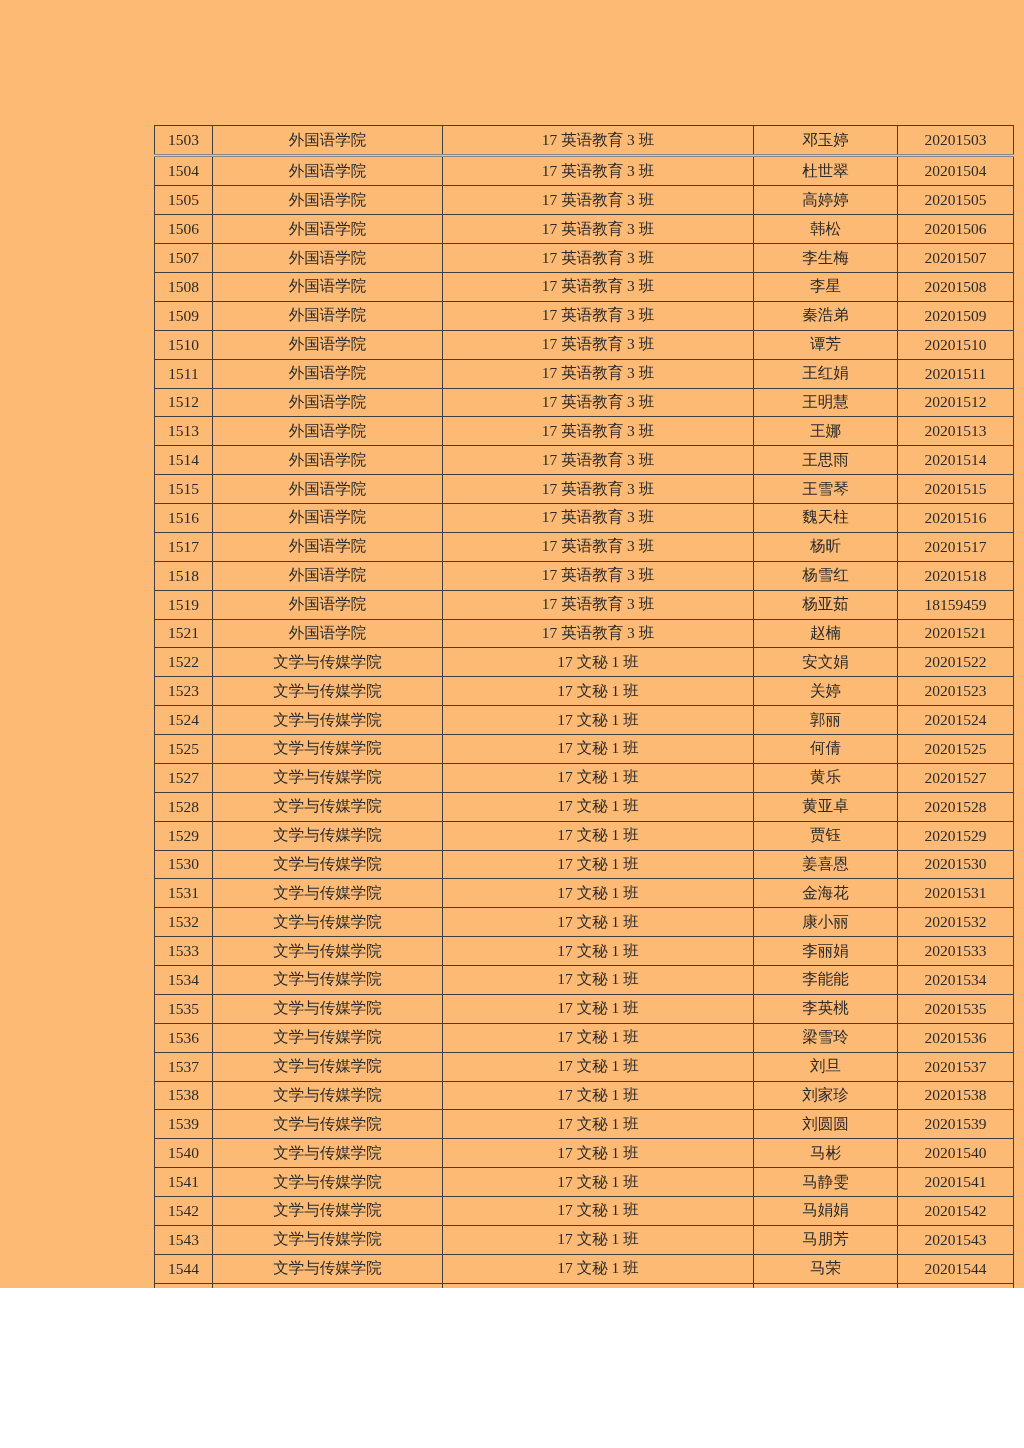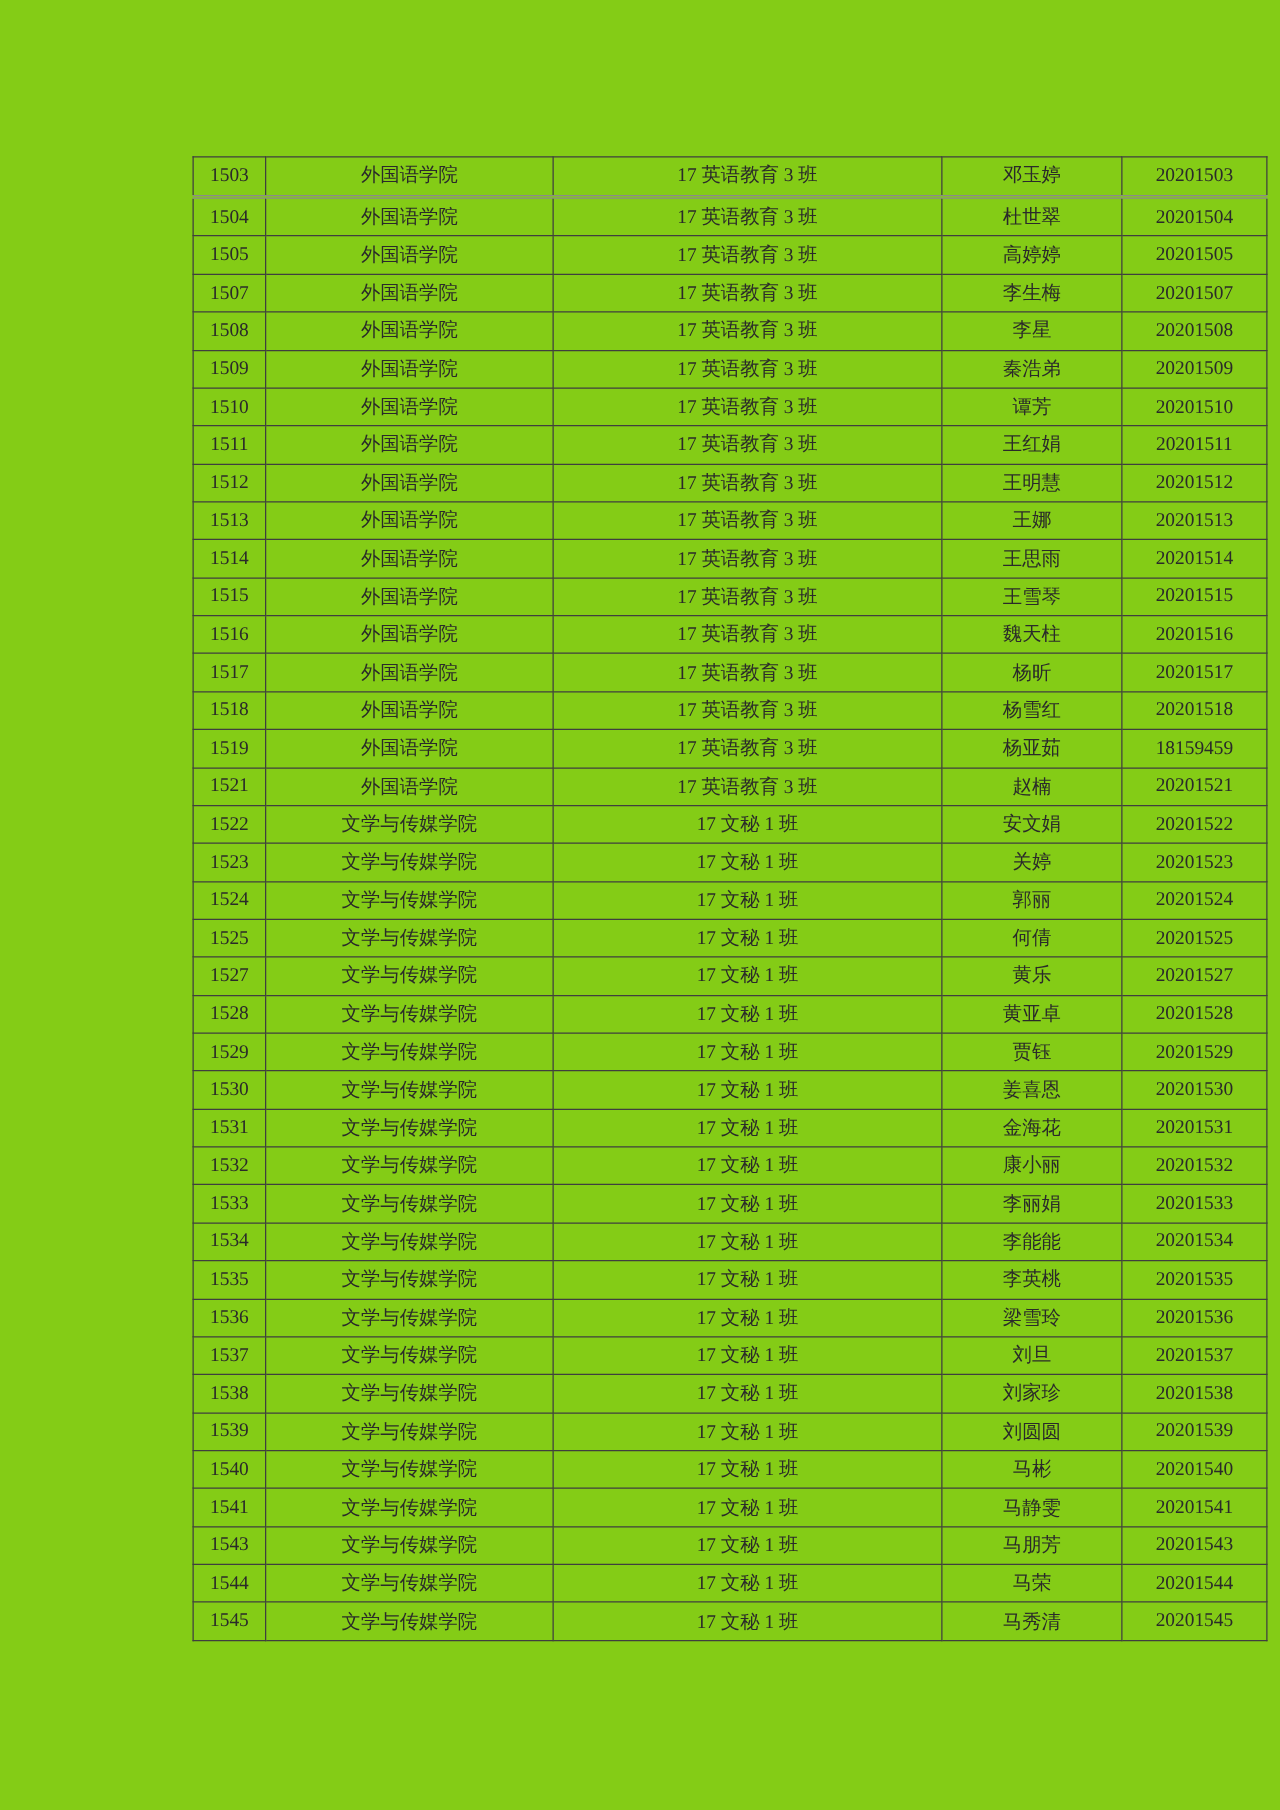"1503" .page { background: #84cc16 -> #fdba74; height: 1448px -> 1288px }
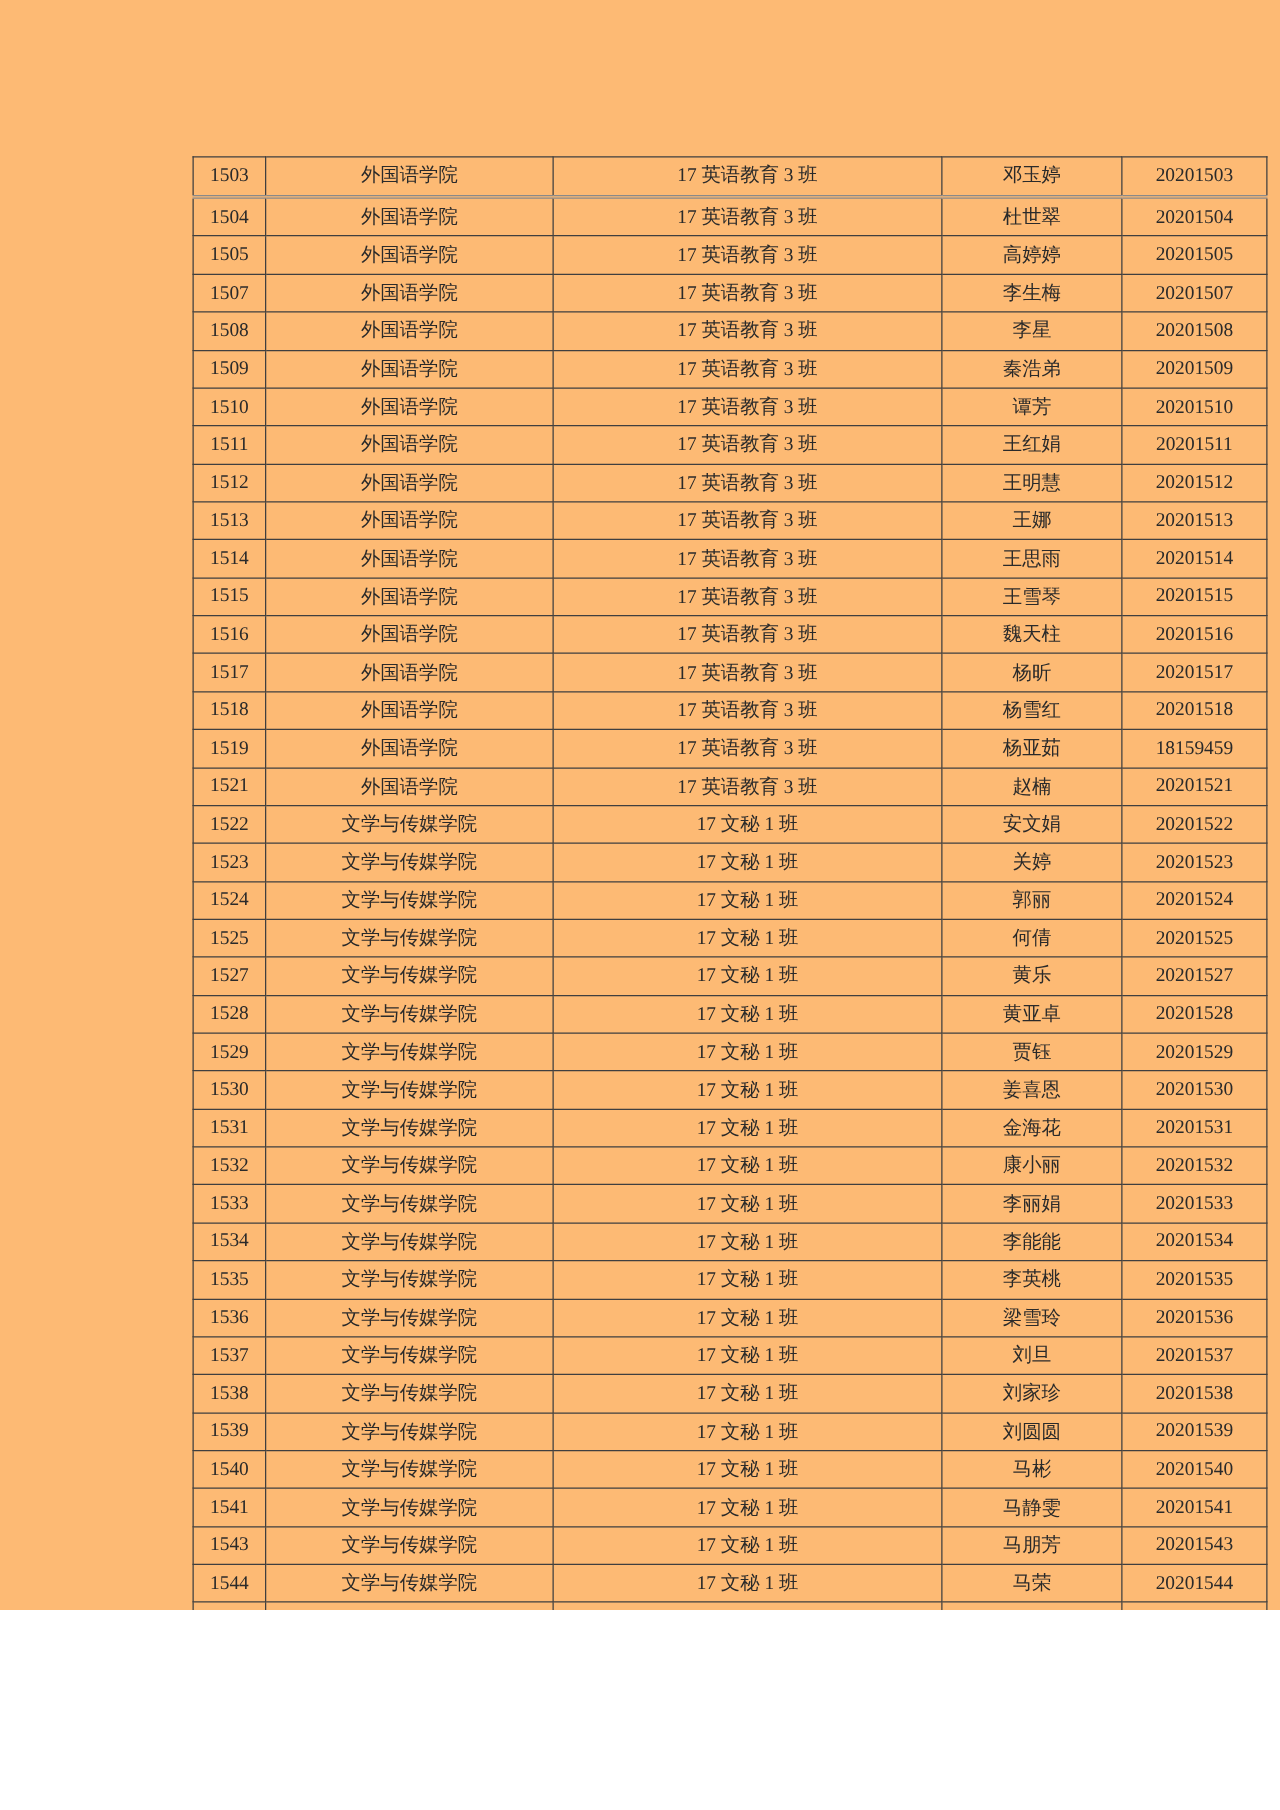"1506" tr { html: none -> <tr> <td>1506</td> <td>外国语学院</td> <td>17 英语教育 3 班</td> <td>韩松</td> <td>20201506</td> </tr> }
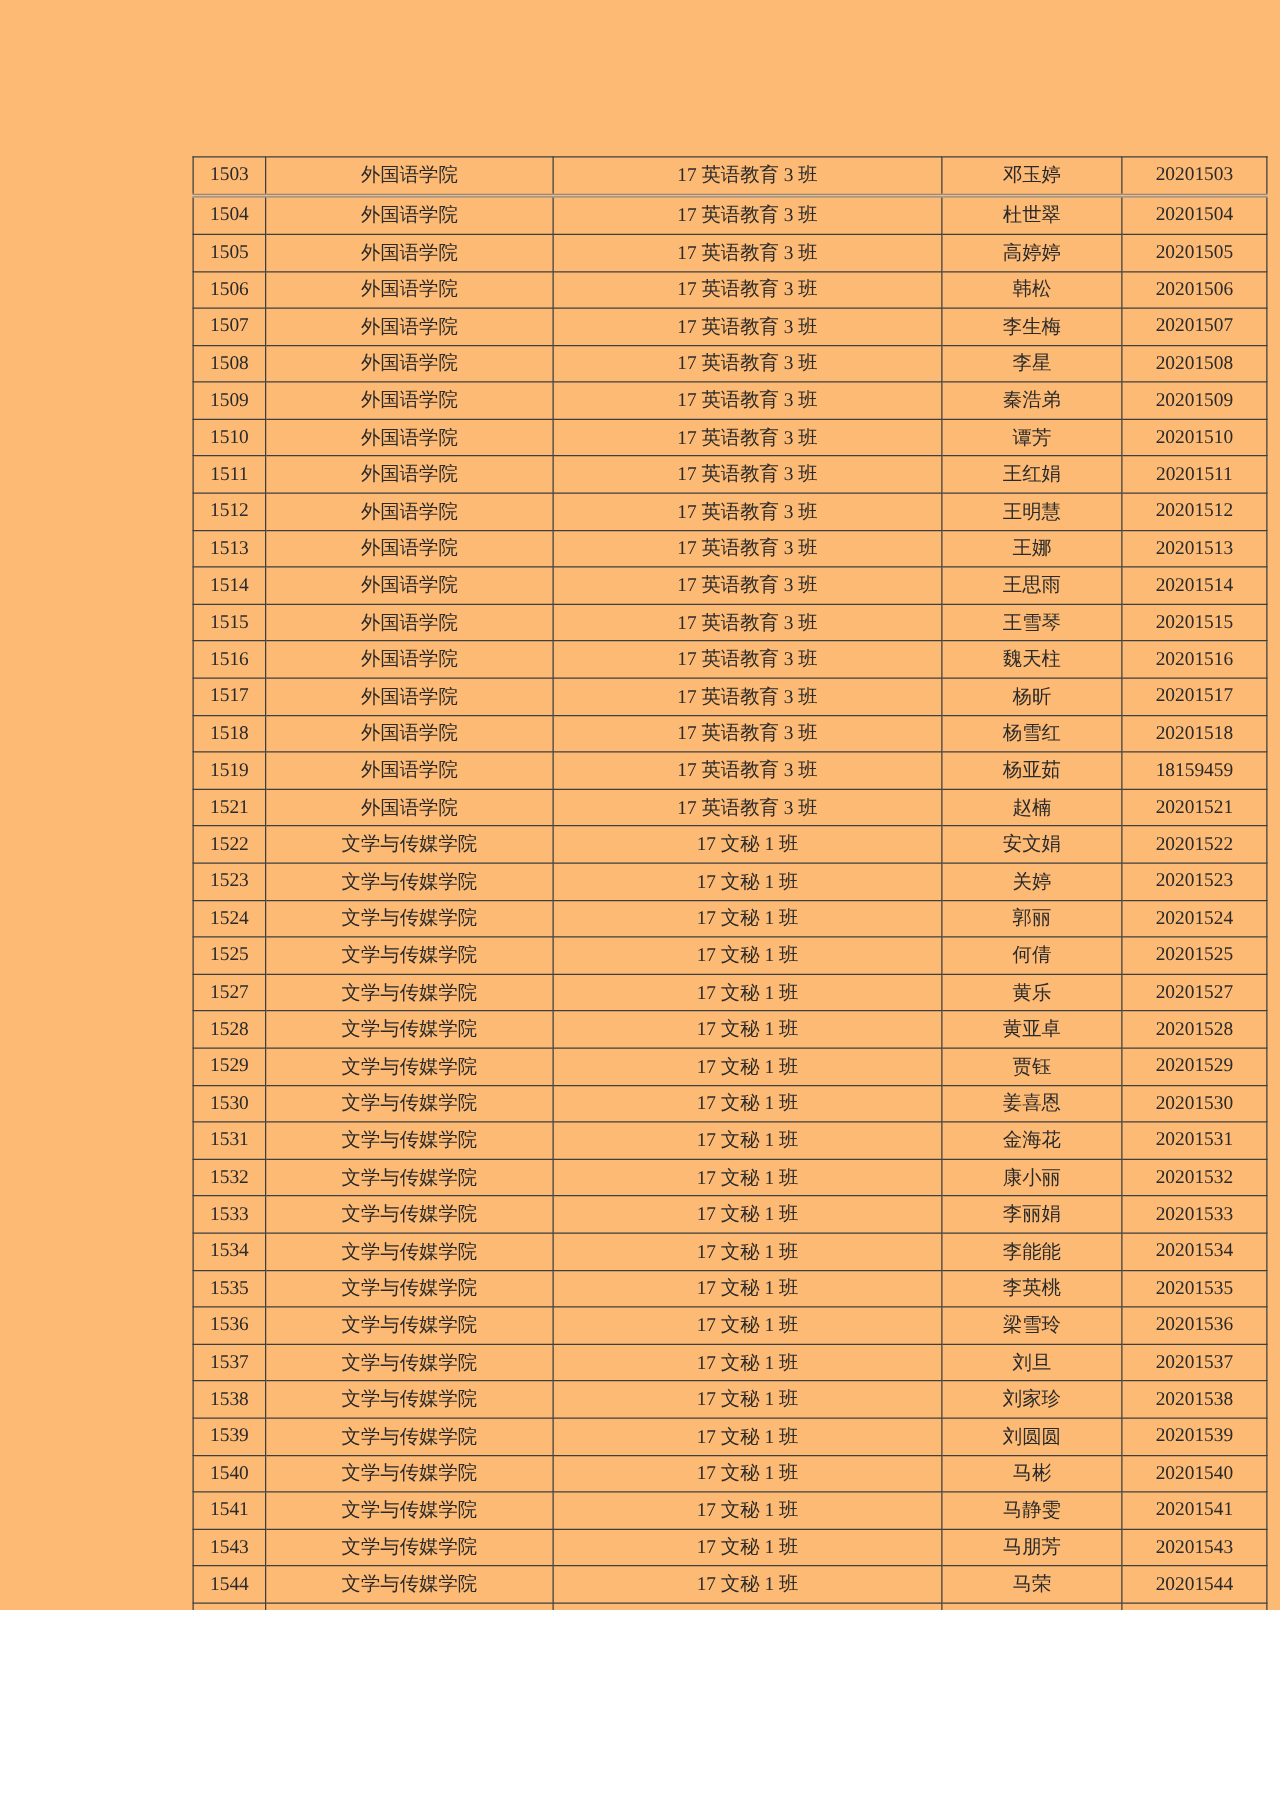"1542" tr { html: none -> <tr> <td>1542</td> <td>文学与传媒学院</td> <td>17 文秘 1 班</td> <td>马娟娟</td> <td>20201542</td> </tr> }
